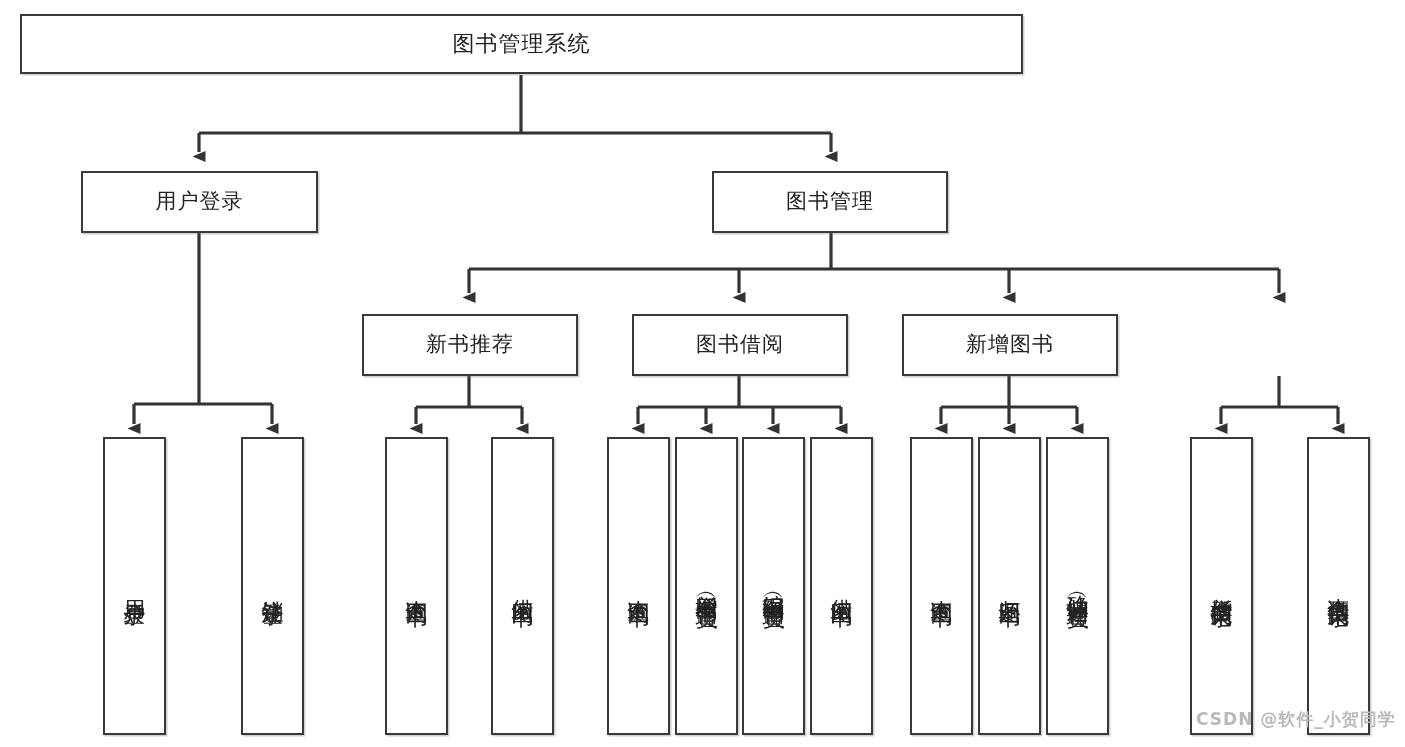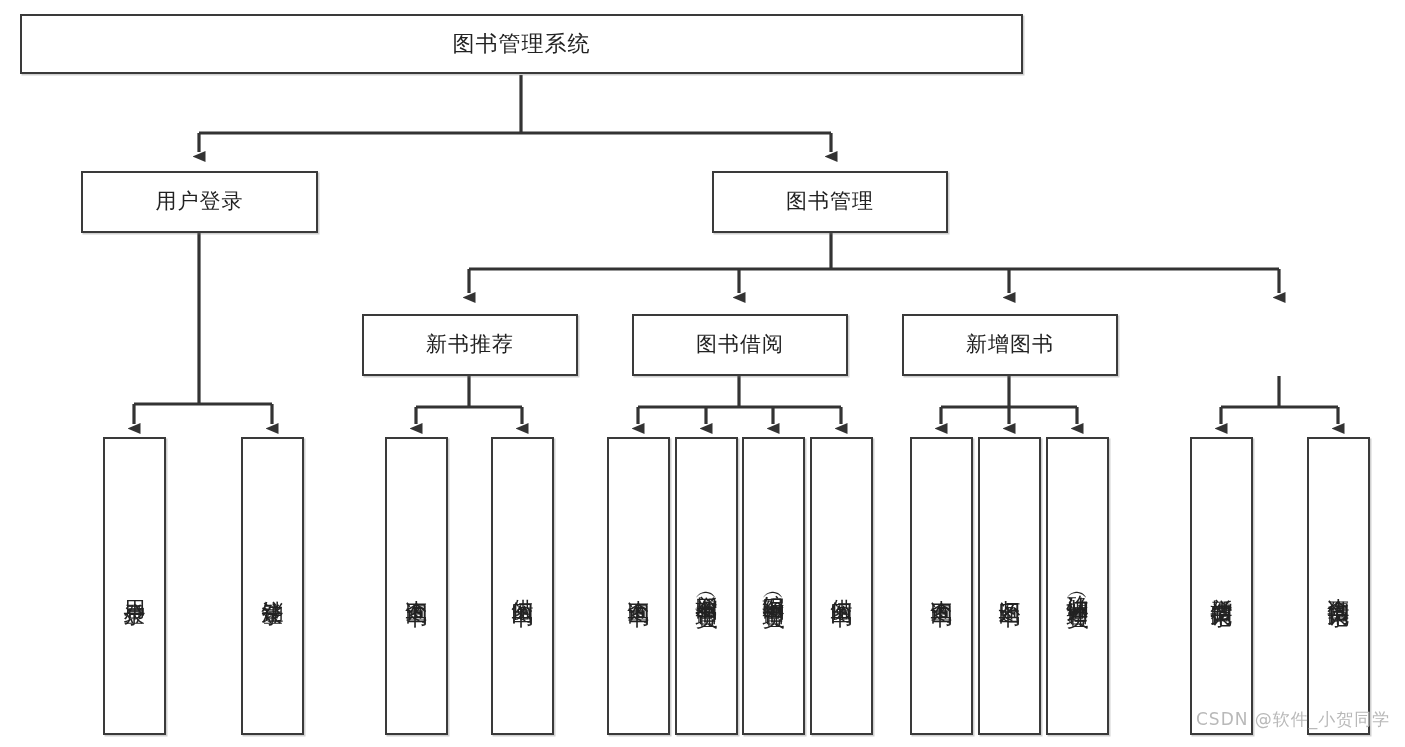"CSDN @软件_小贺同学" div.watermark { font-weight: none -> bold }
